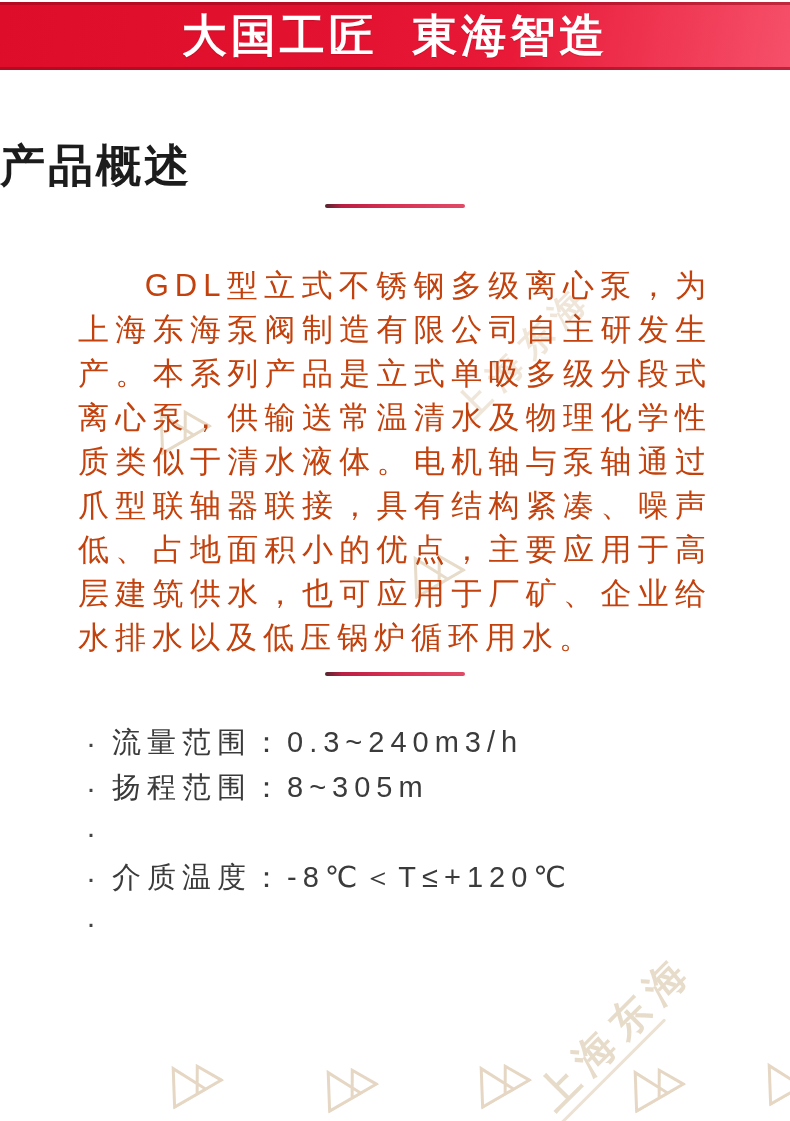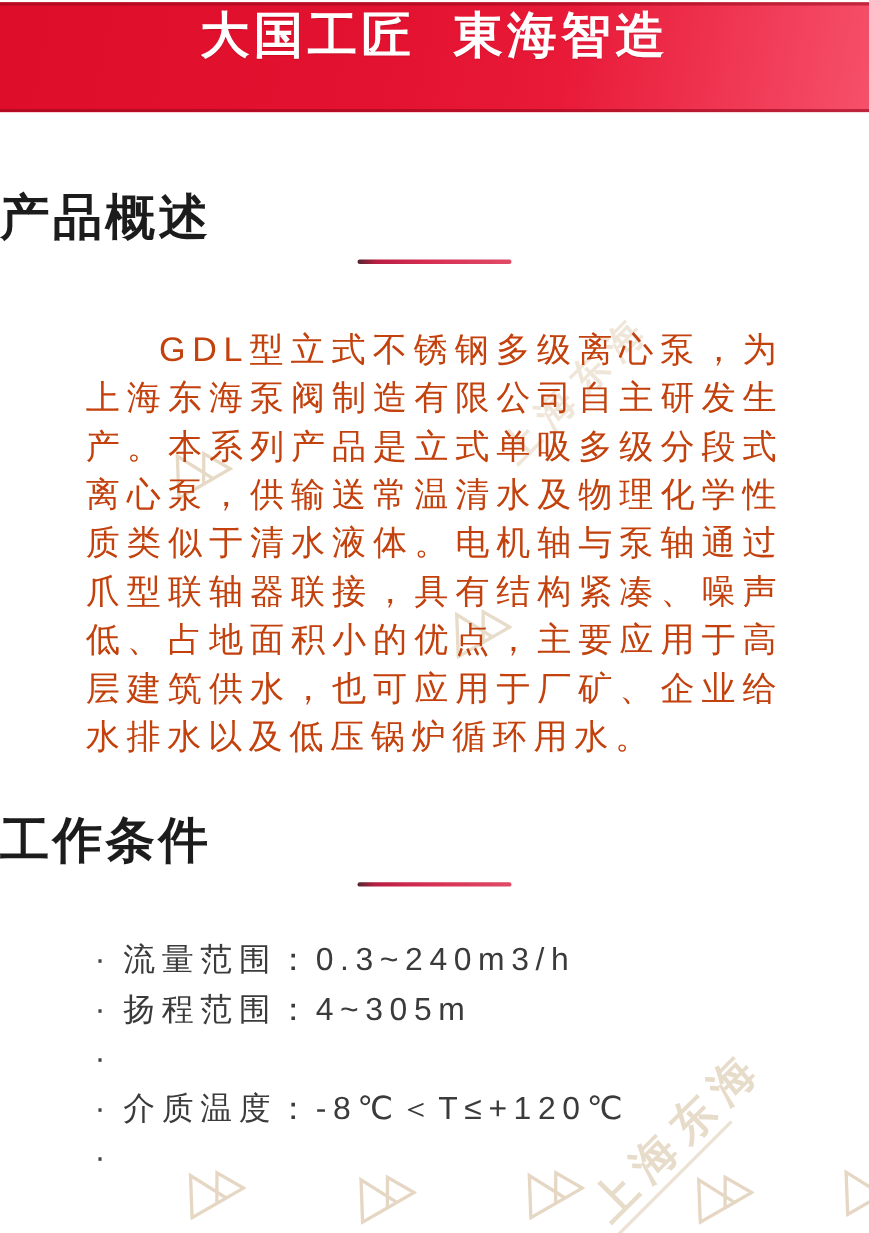"大国工匠 東海智造" .banner { align-items: flex-start -> center; height: 100px -> 68px }
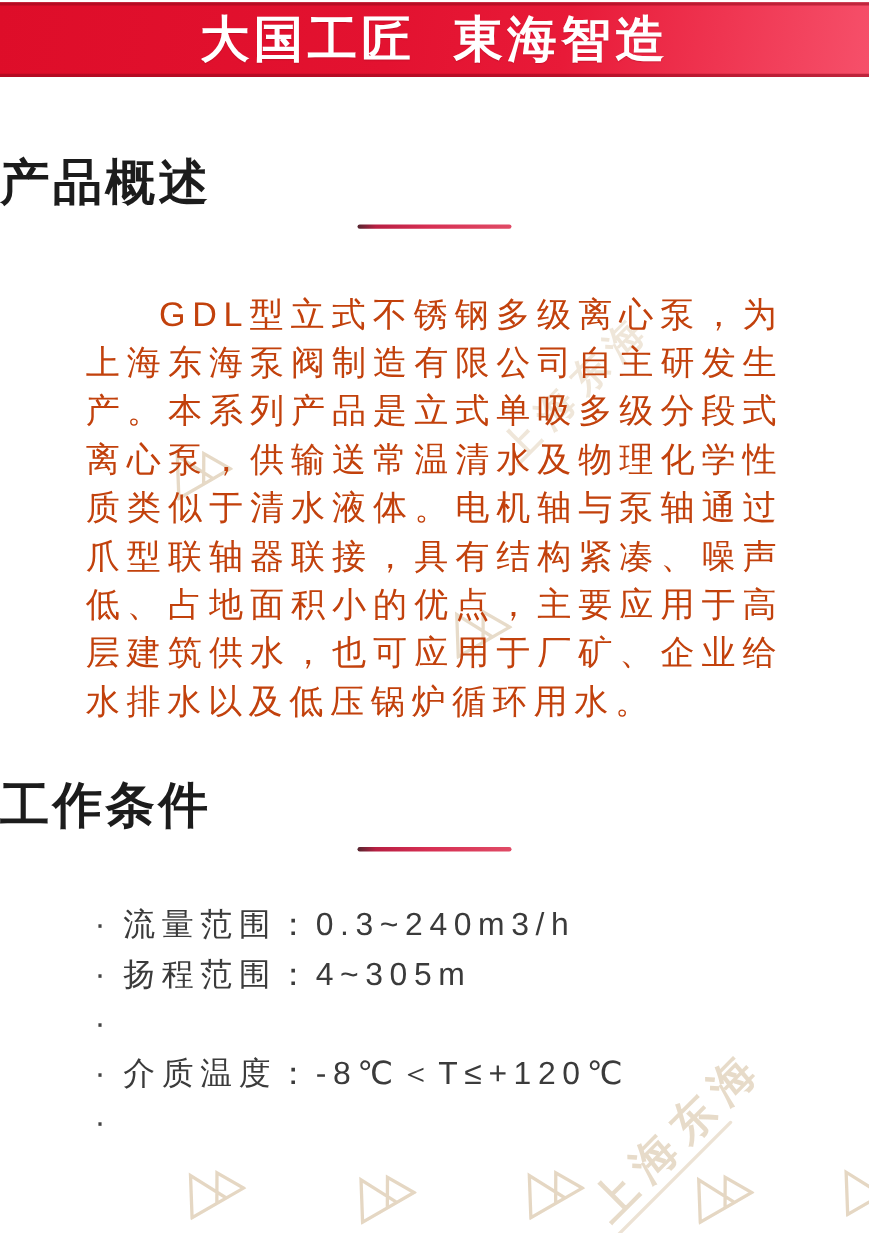"工作条件" h2.sec-heading { html: <h2>工作条件</h2> -> none }
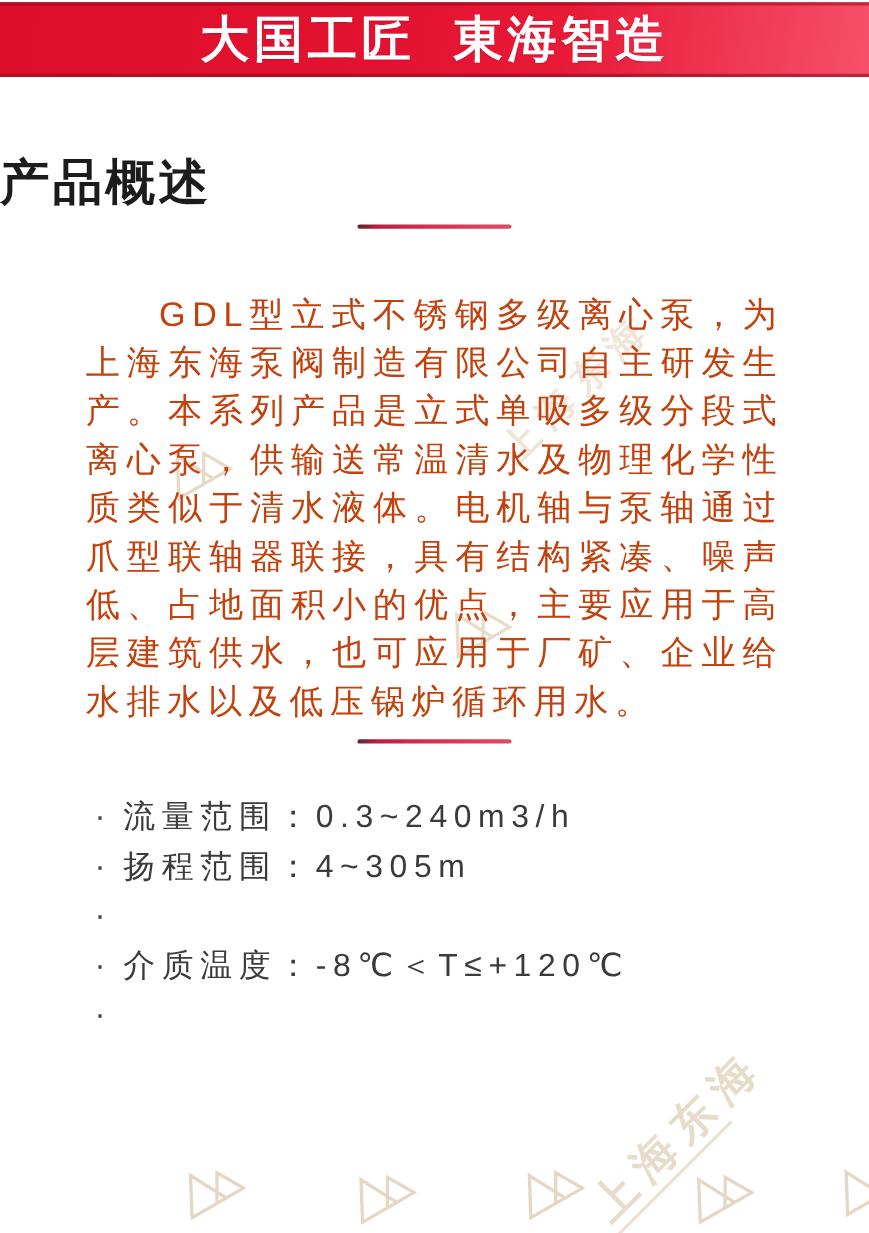"扬程范围：4~305m" span { text: 4 -> 8 }
